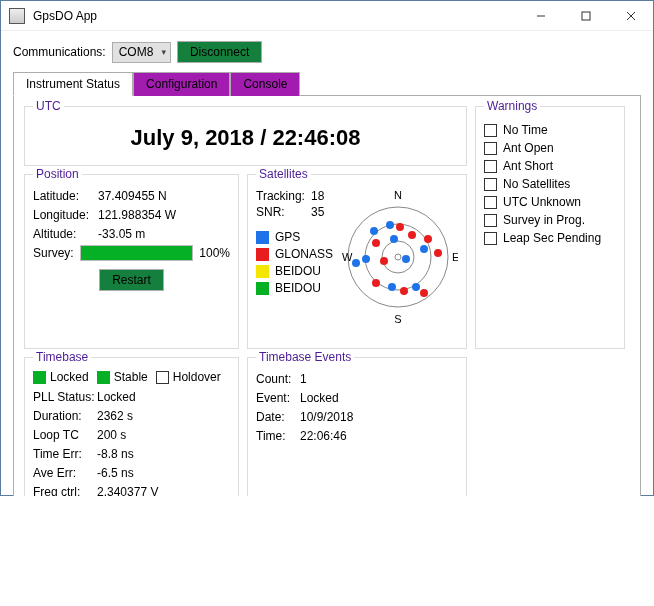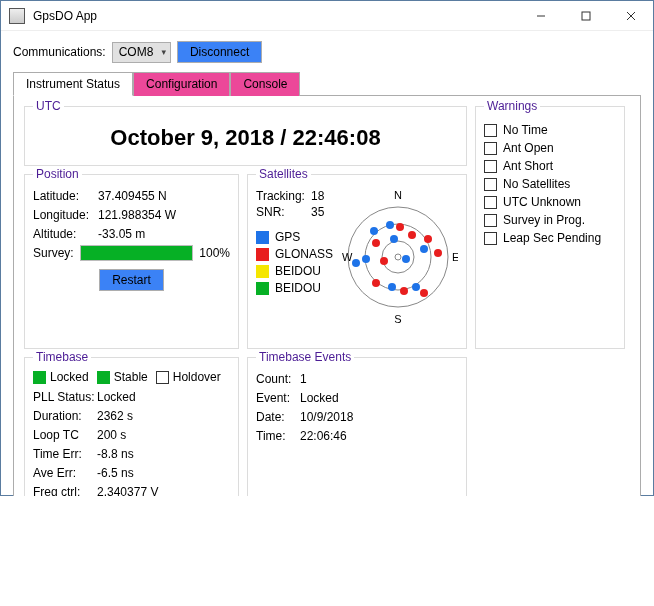"Disconnect" .btn { background: #3b82f6 -> #15803d }
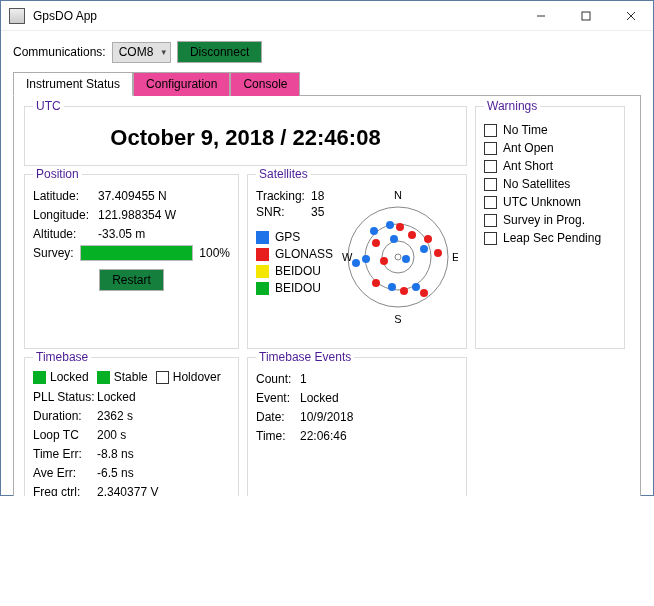"Configuration" .tab { background: #ec4899 -> #a21caf }
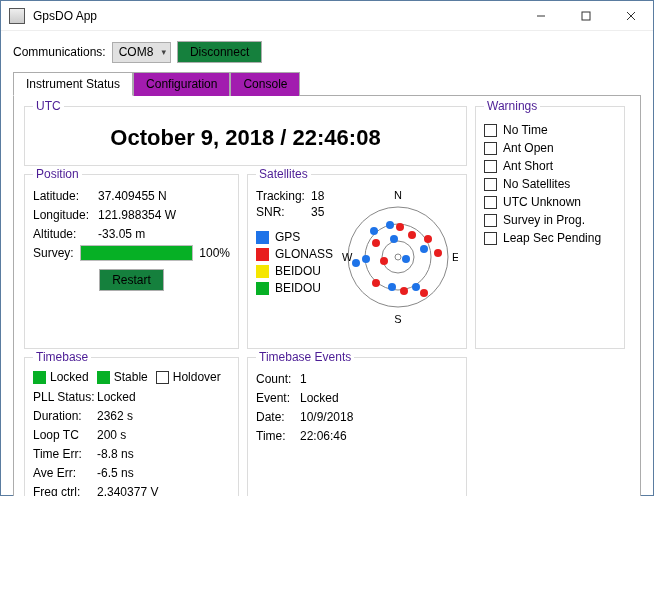"October 9, 2018 / 22:46:08" div.big { text: October -> July }
